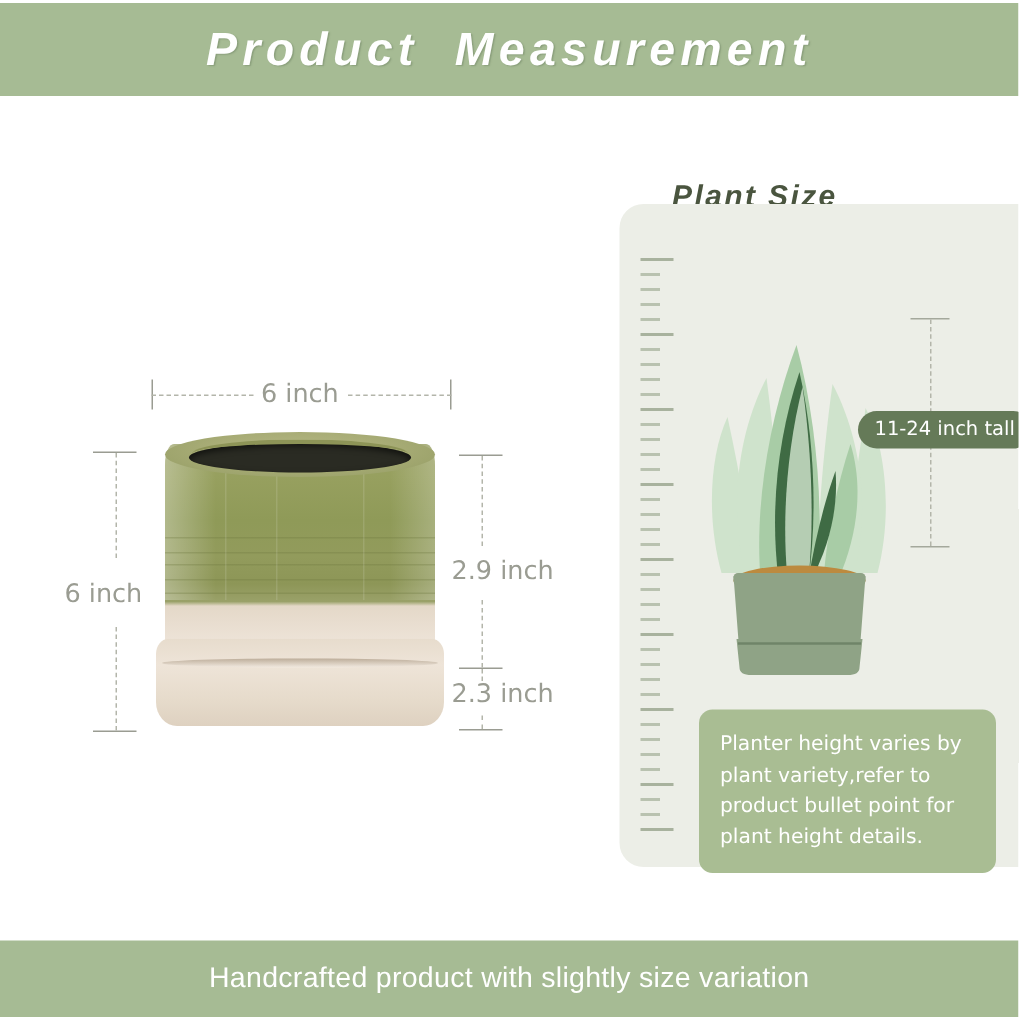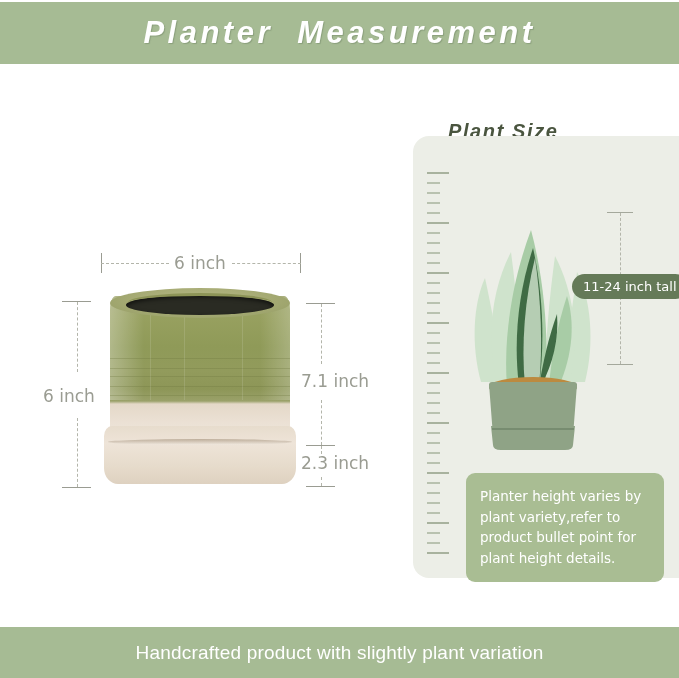"Planter Measurement" span.banner-text { text: Planter -> Product }
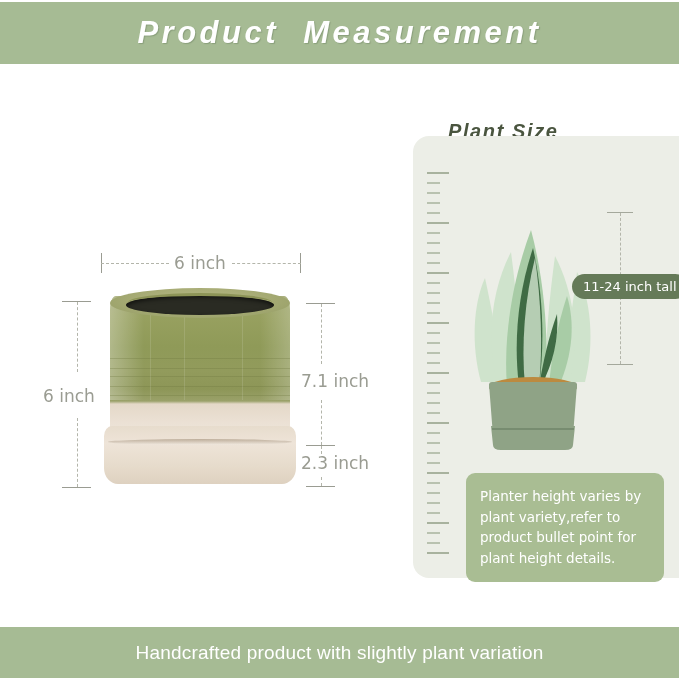"7.1 inch" div.dim-label { text: 7.1 -> 2.9 }
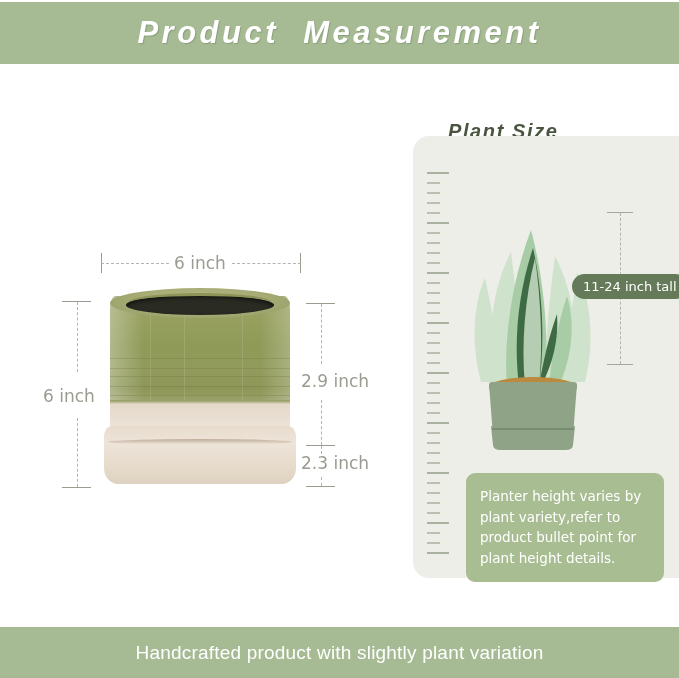"Handcrafted product with slightly plant" span.banner-text { text: plant -> size }
